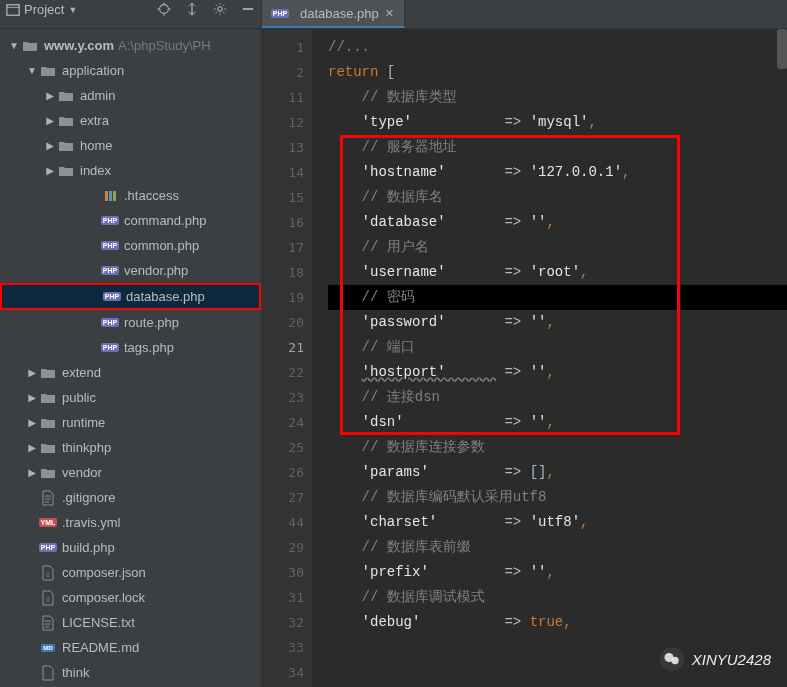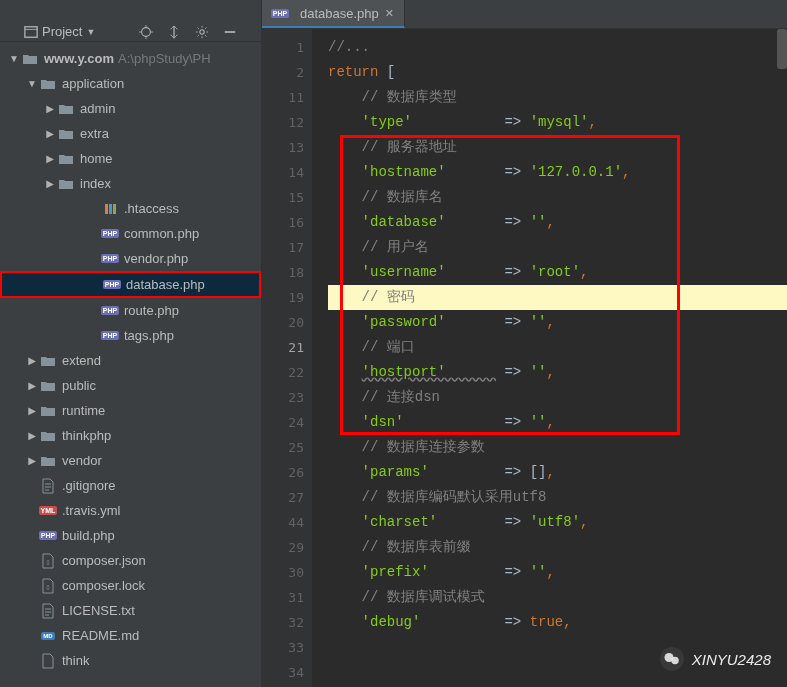"Project" .toolbar { align-items: flex-end -> flex-start; height: 42px -> 29px; padding: 0 20px -> 0 2px }
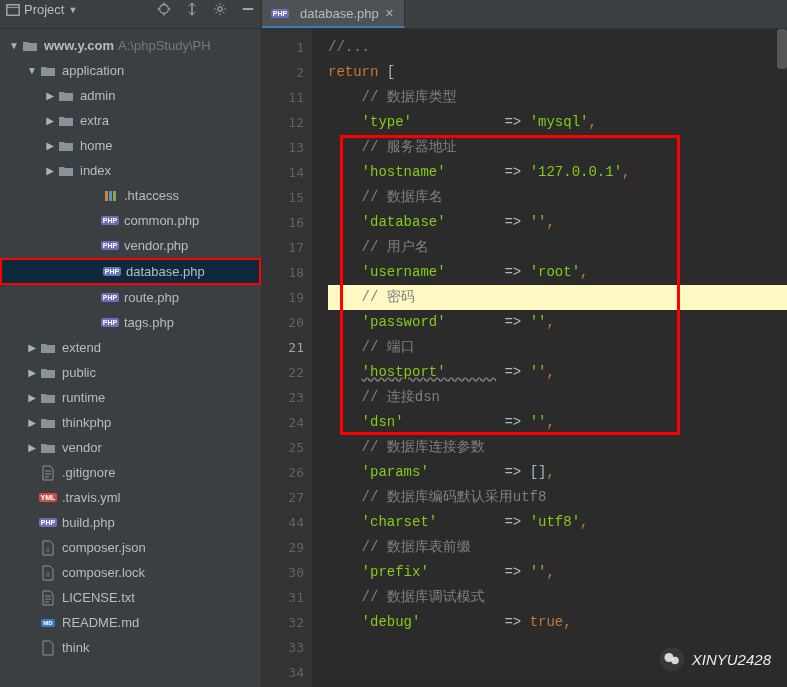"'type'" .k-string { color: #84cc16 -> #e5e5e5 }
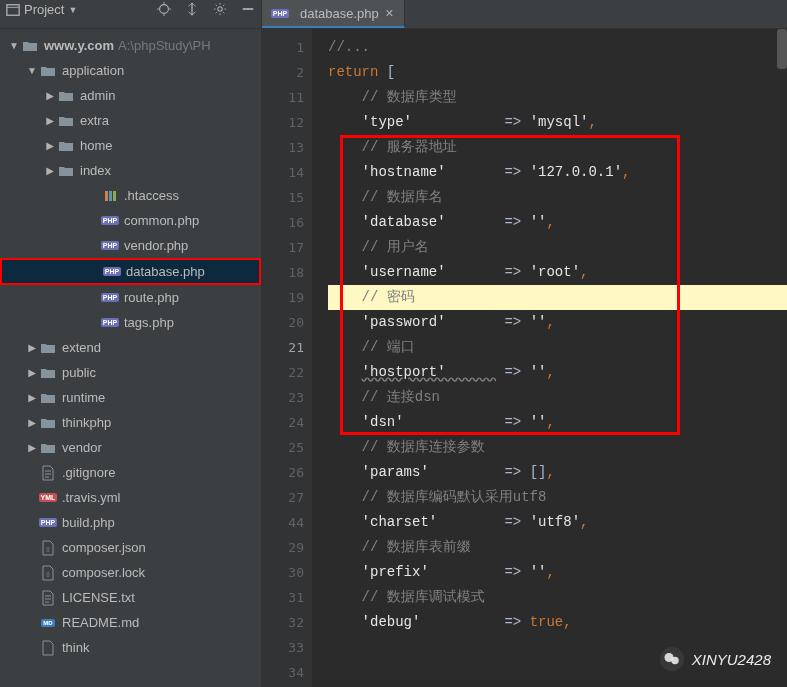"command.php" div.tree-row { html: none -> <div> <span>▶</span> <span> <span>PHP</span> </span> <span>command.php</span> </div> }
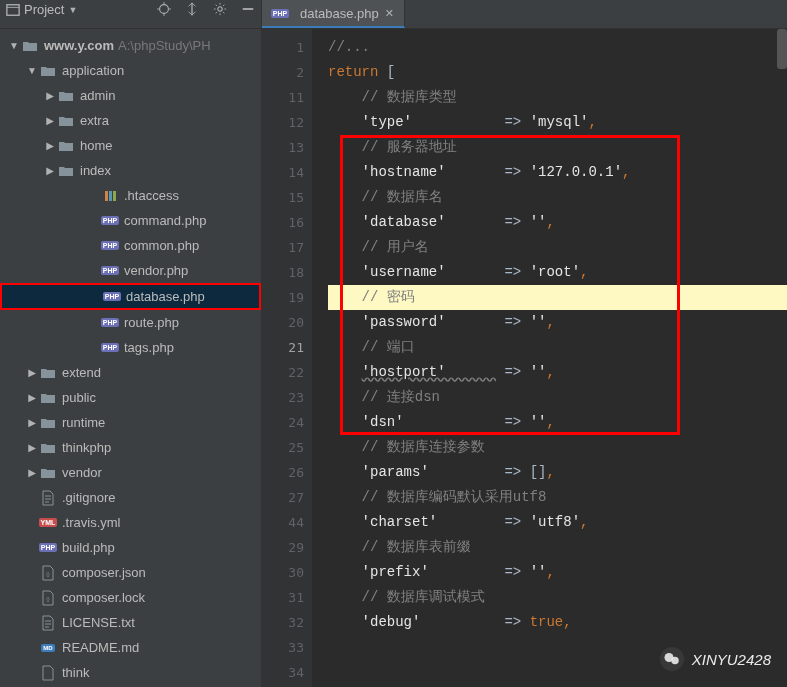"// 密码" .code-line.current { background: #fef9c3 -> #000000 }
